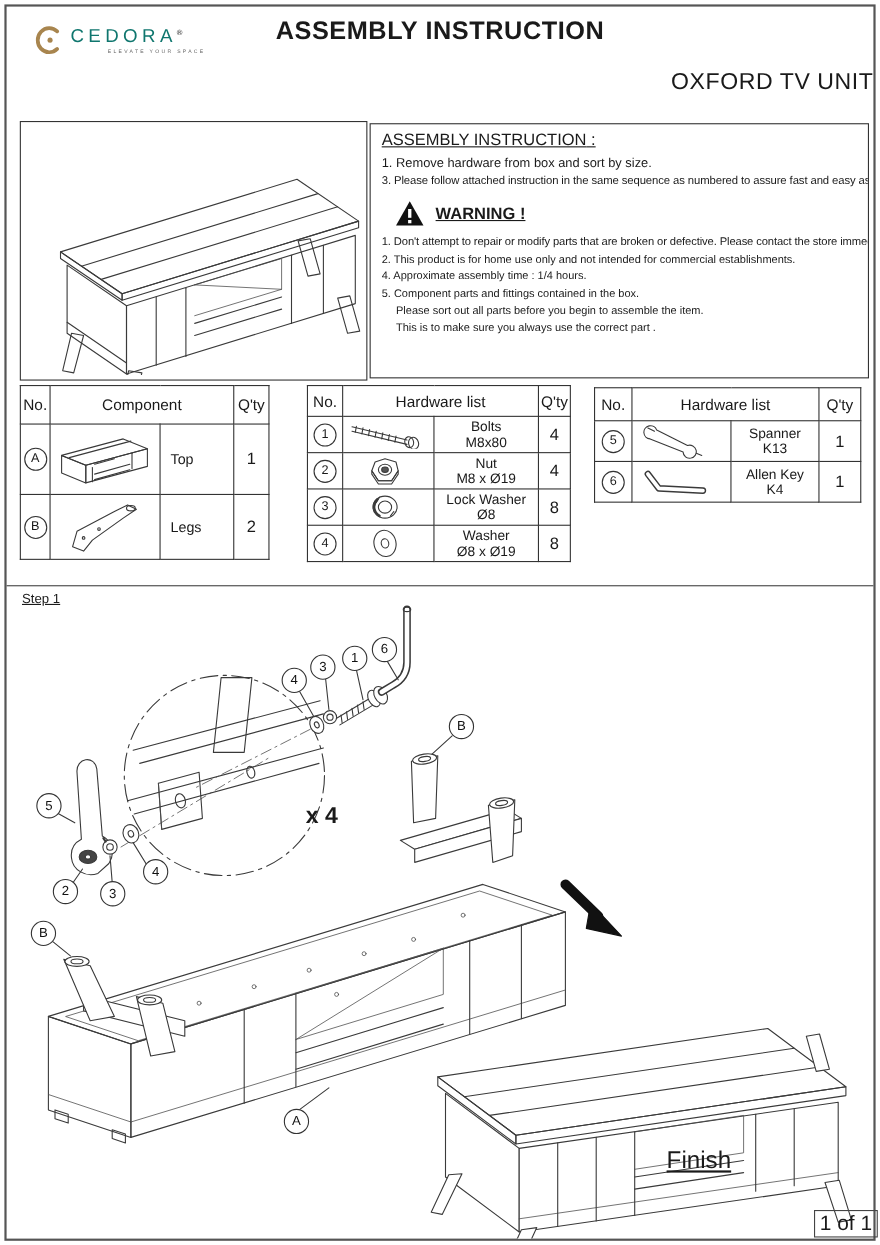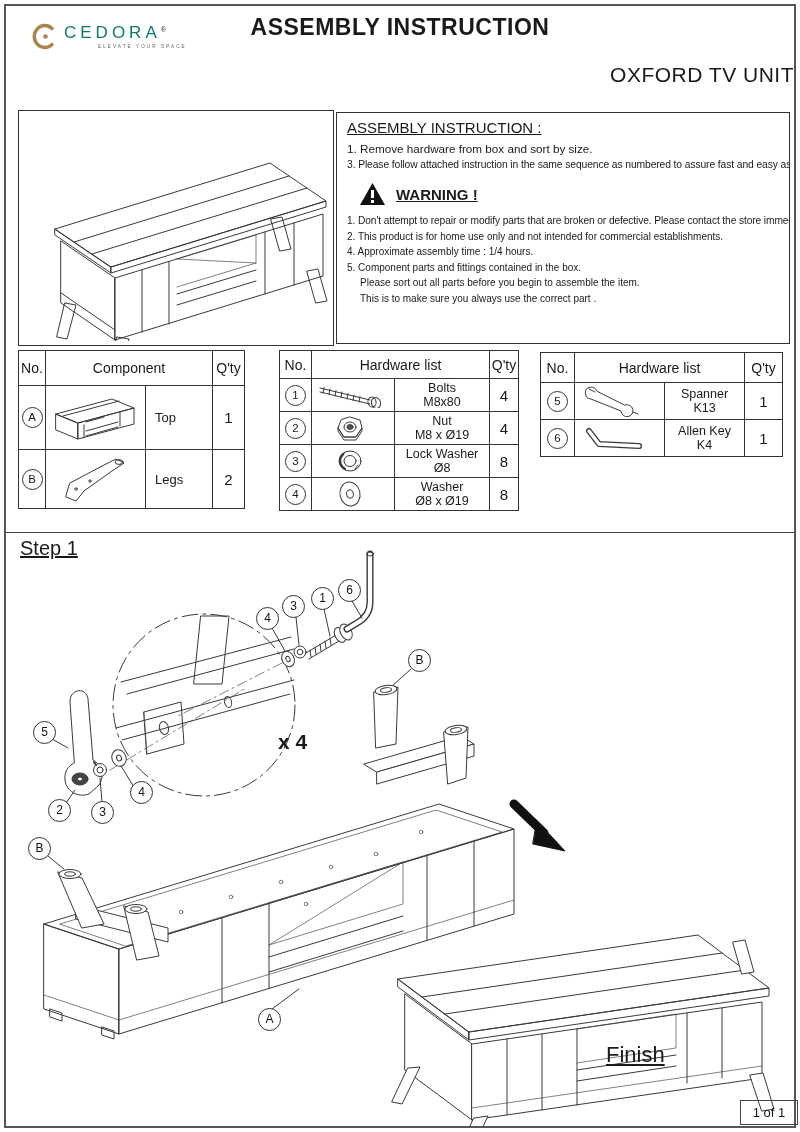"Step 1" .steplabel { font-size: 20px -> 12px }
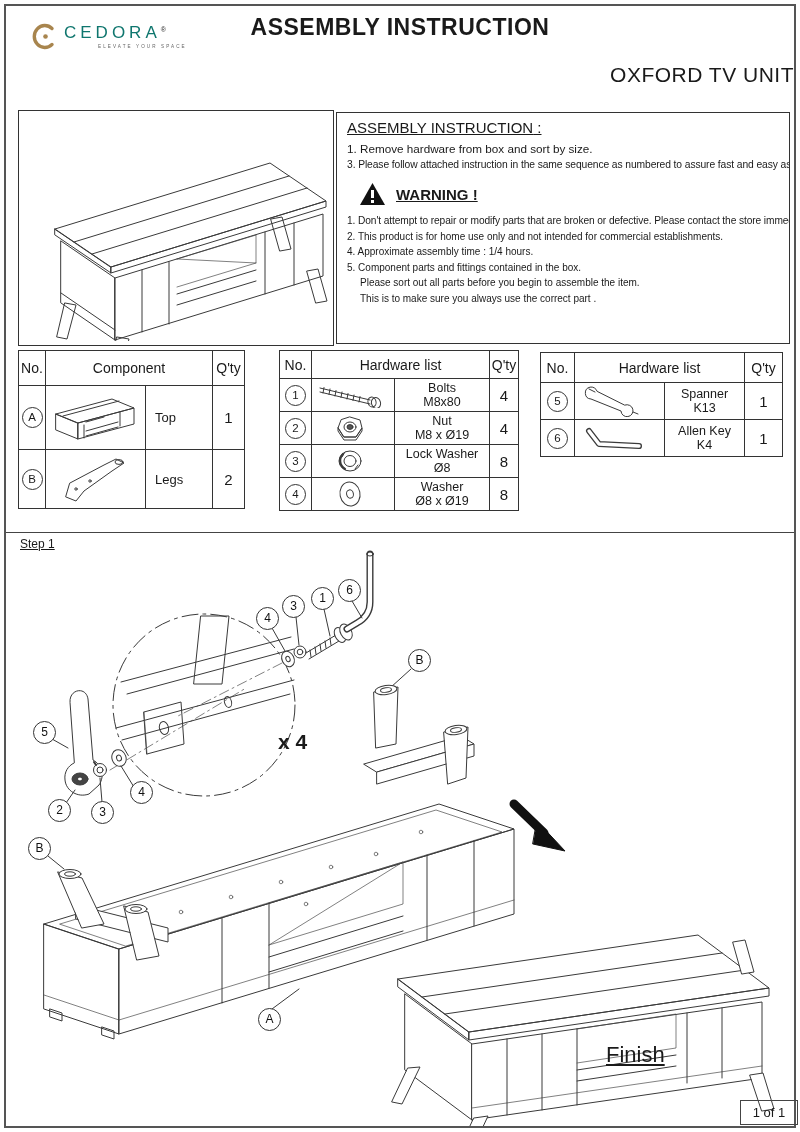"1 of 1" .pagenum { font-size: 13px -> 19px }
